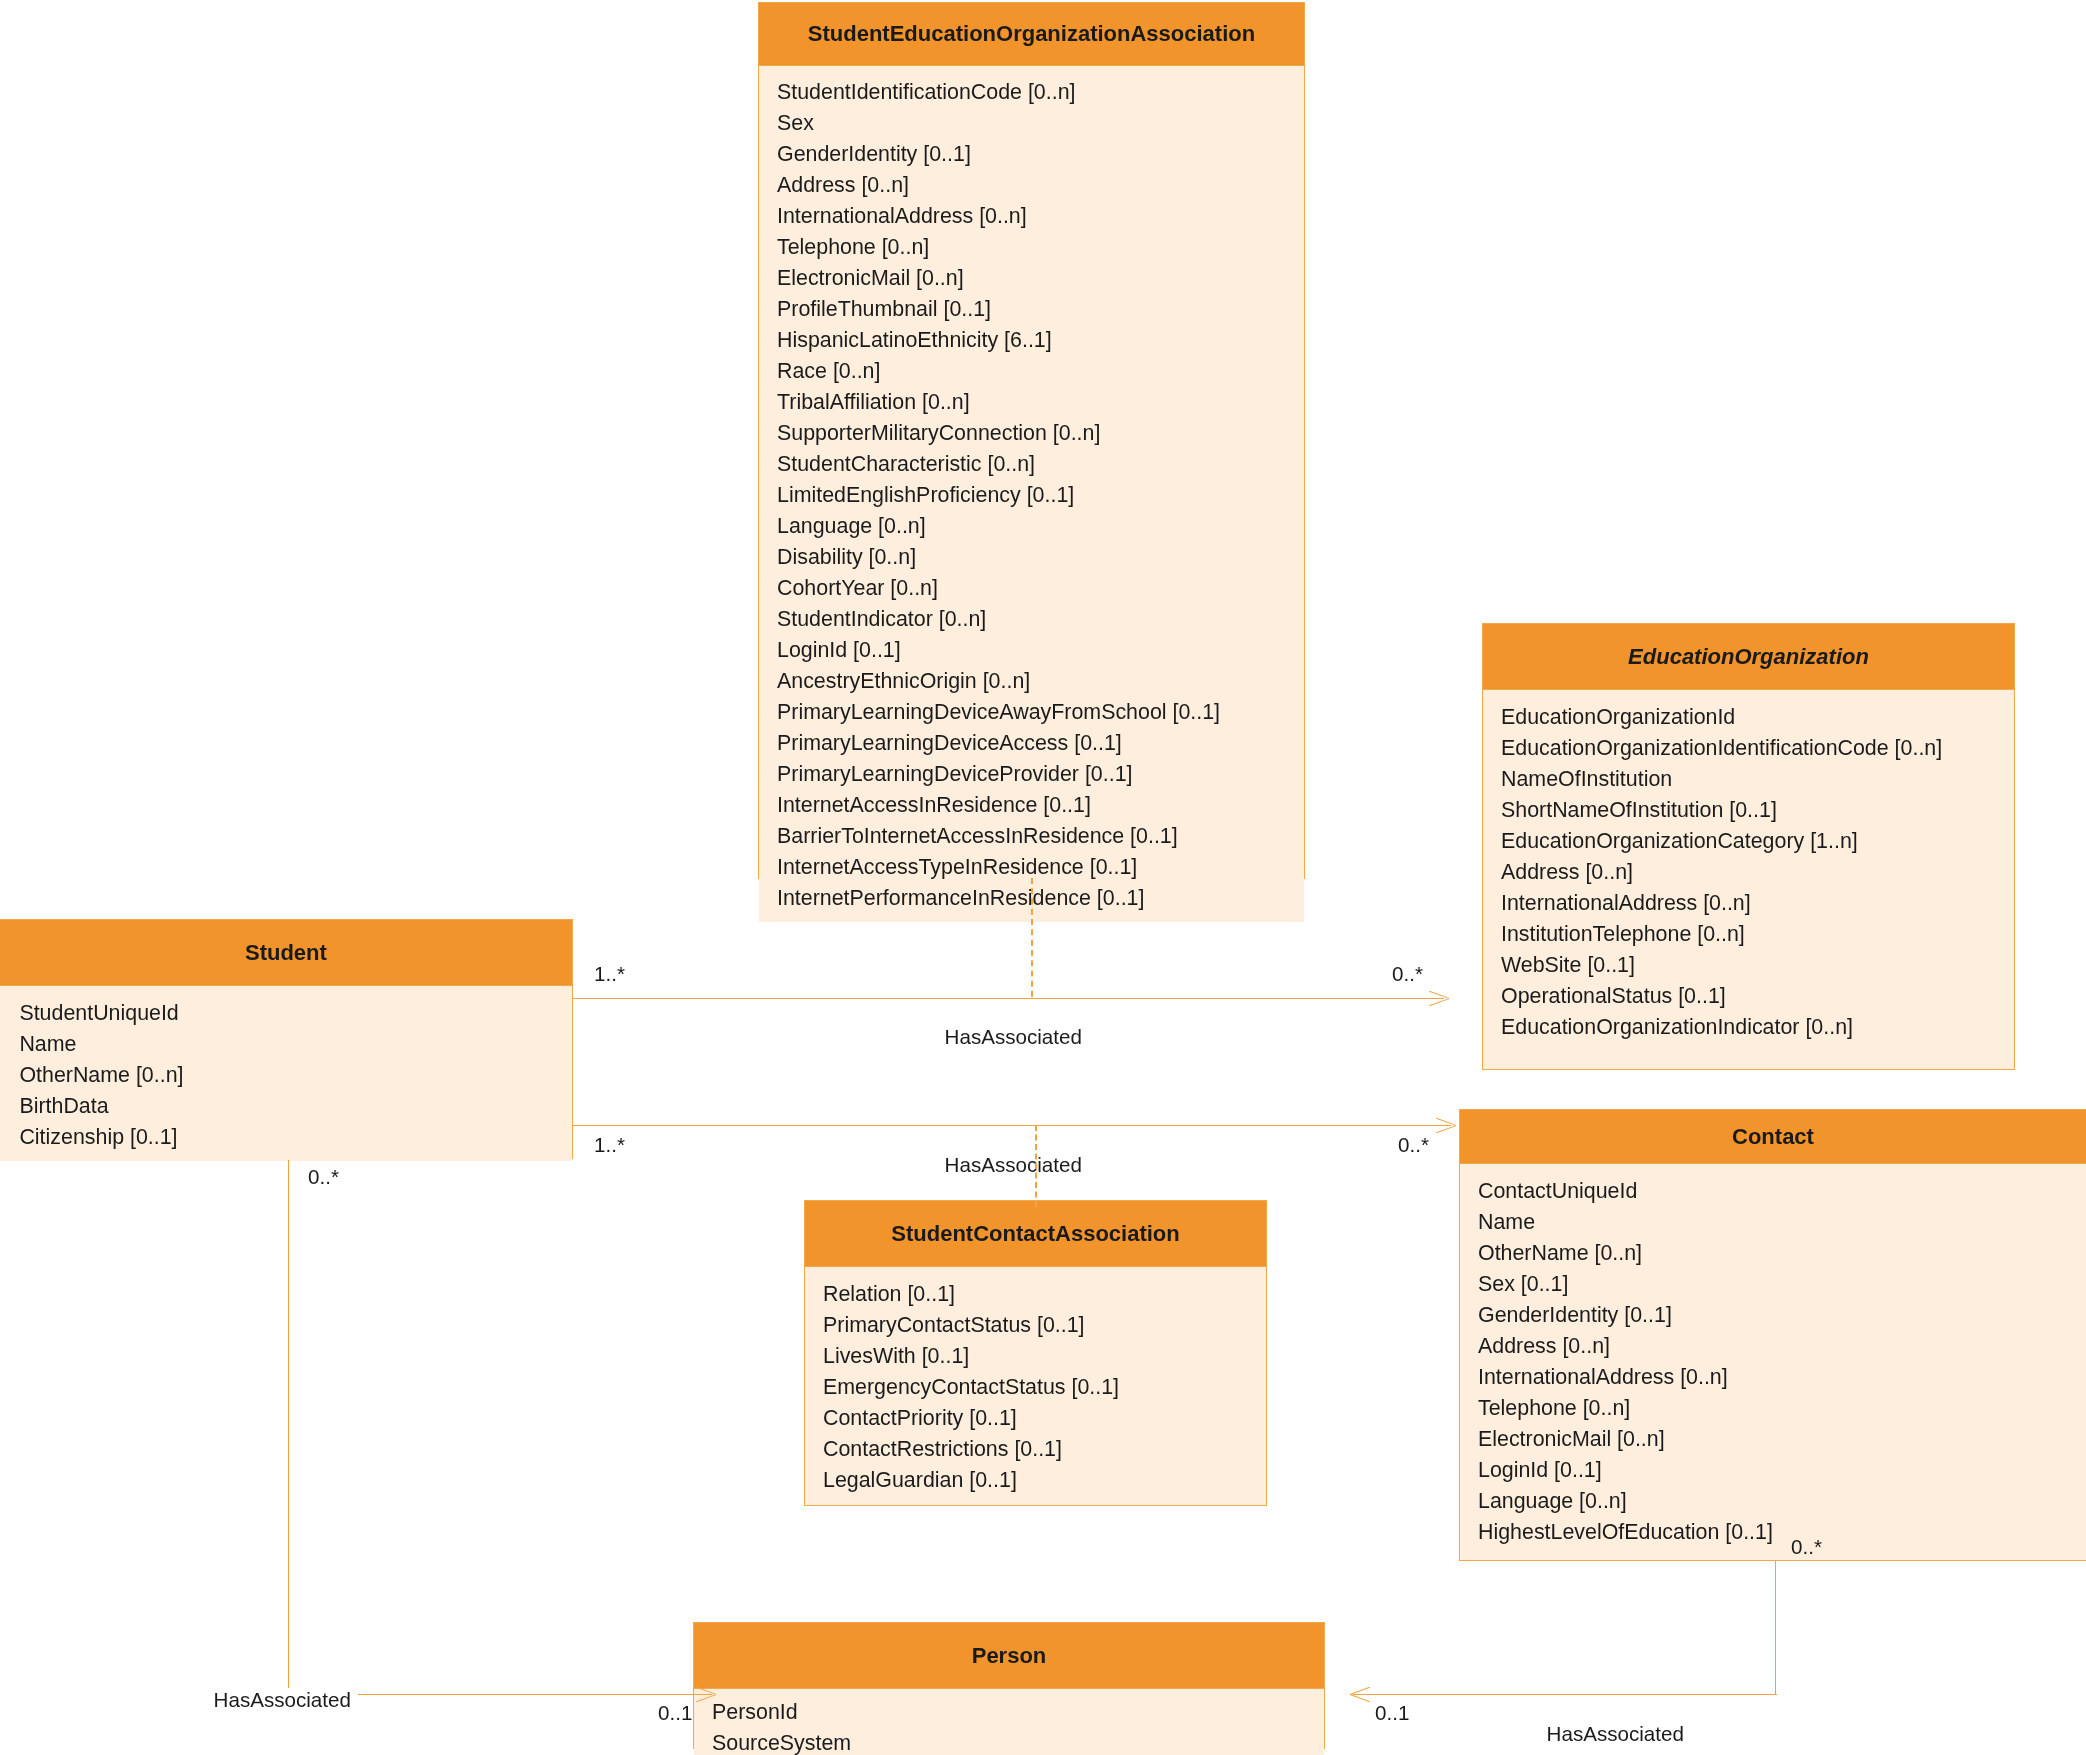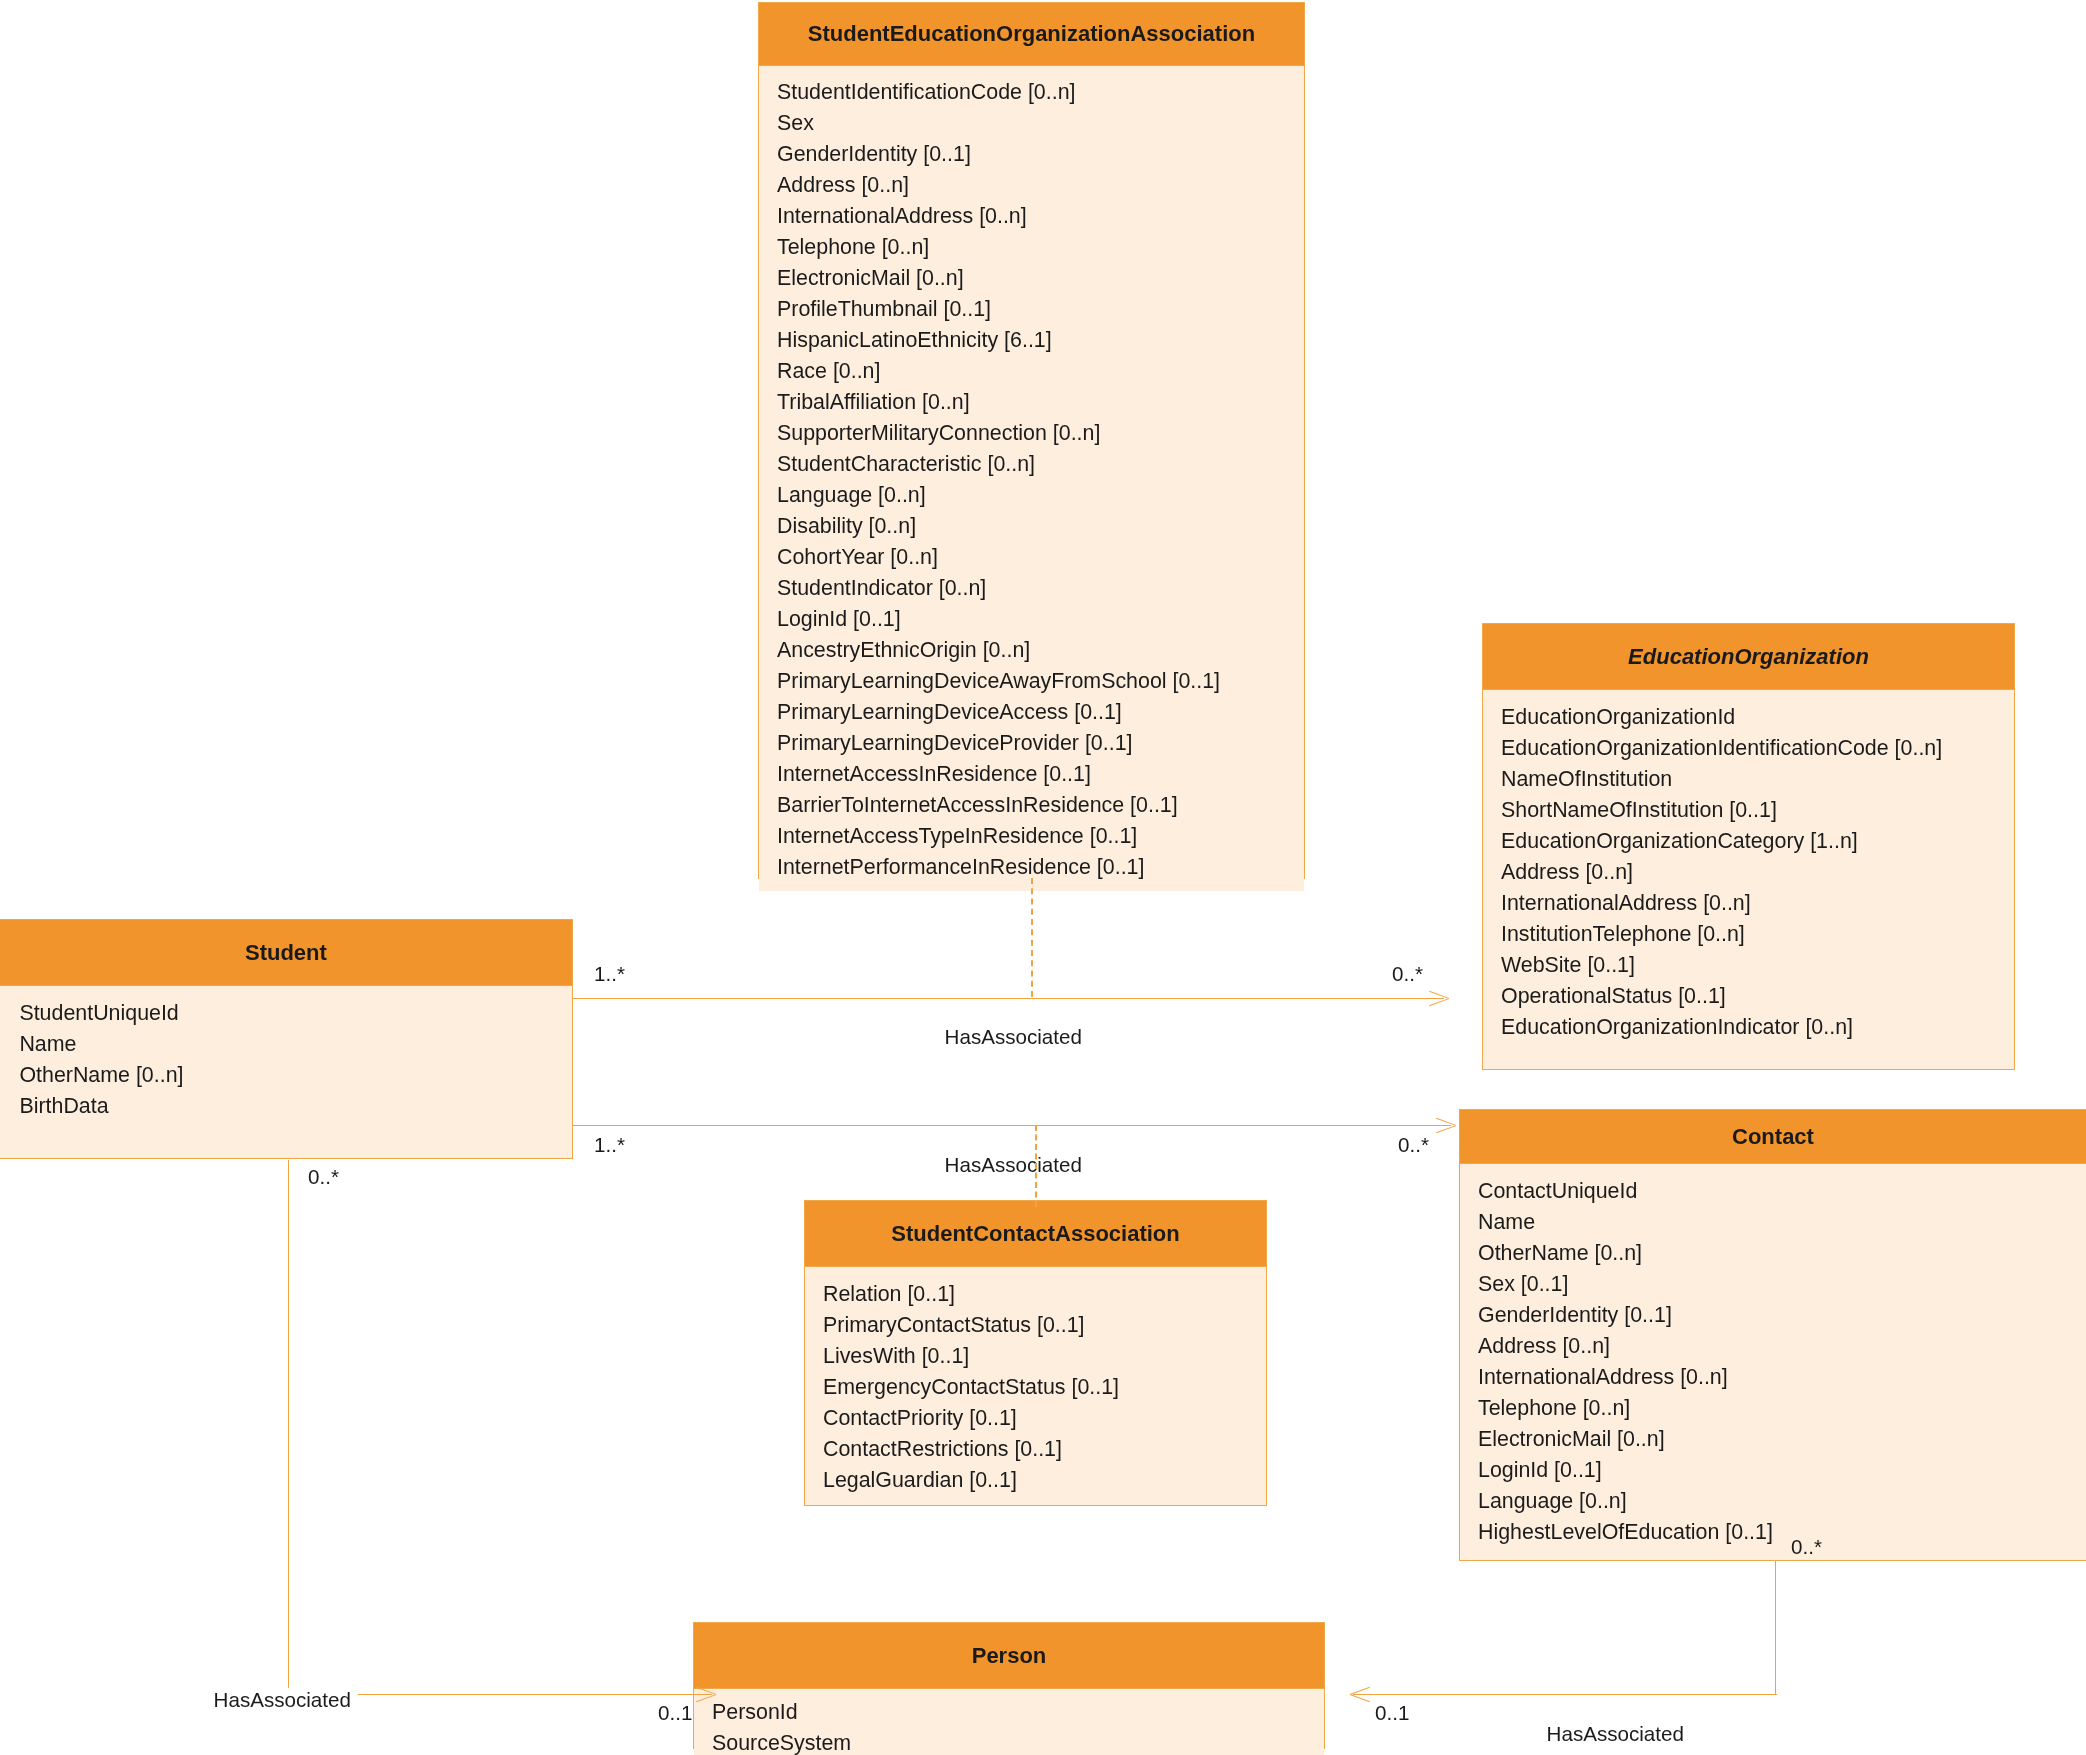"LimitedEnglishProficiency [0..1]" div.uml-attr { html: none -> <div>LimitedEnglishProficiency [0..1]</div> }
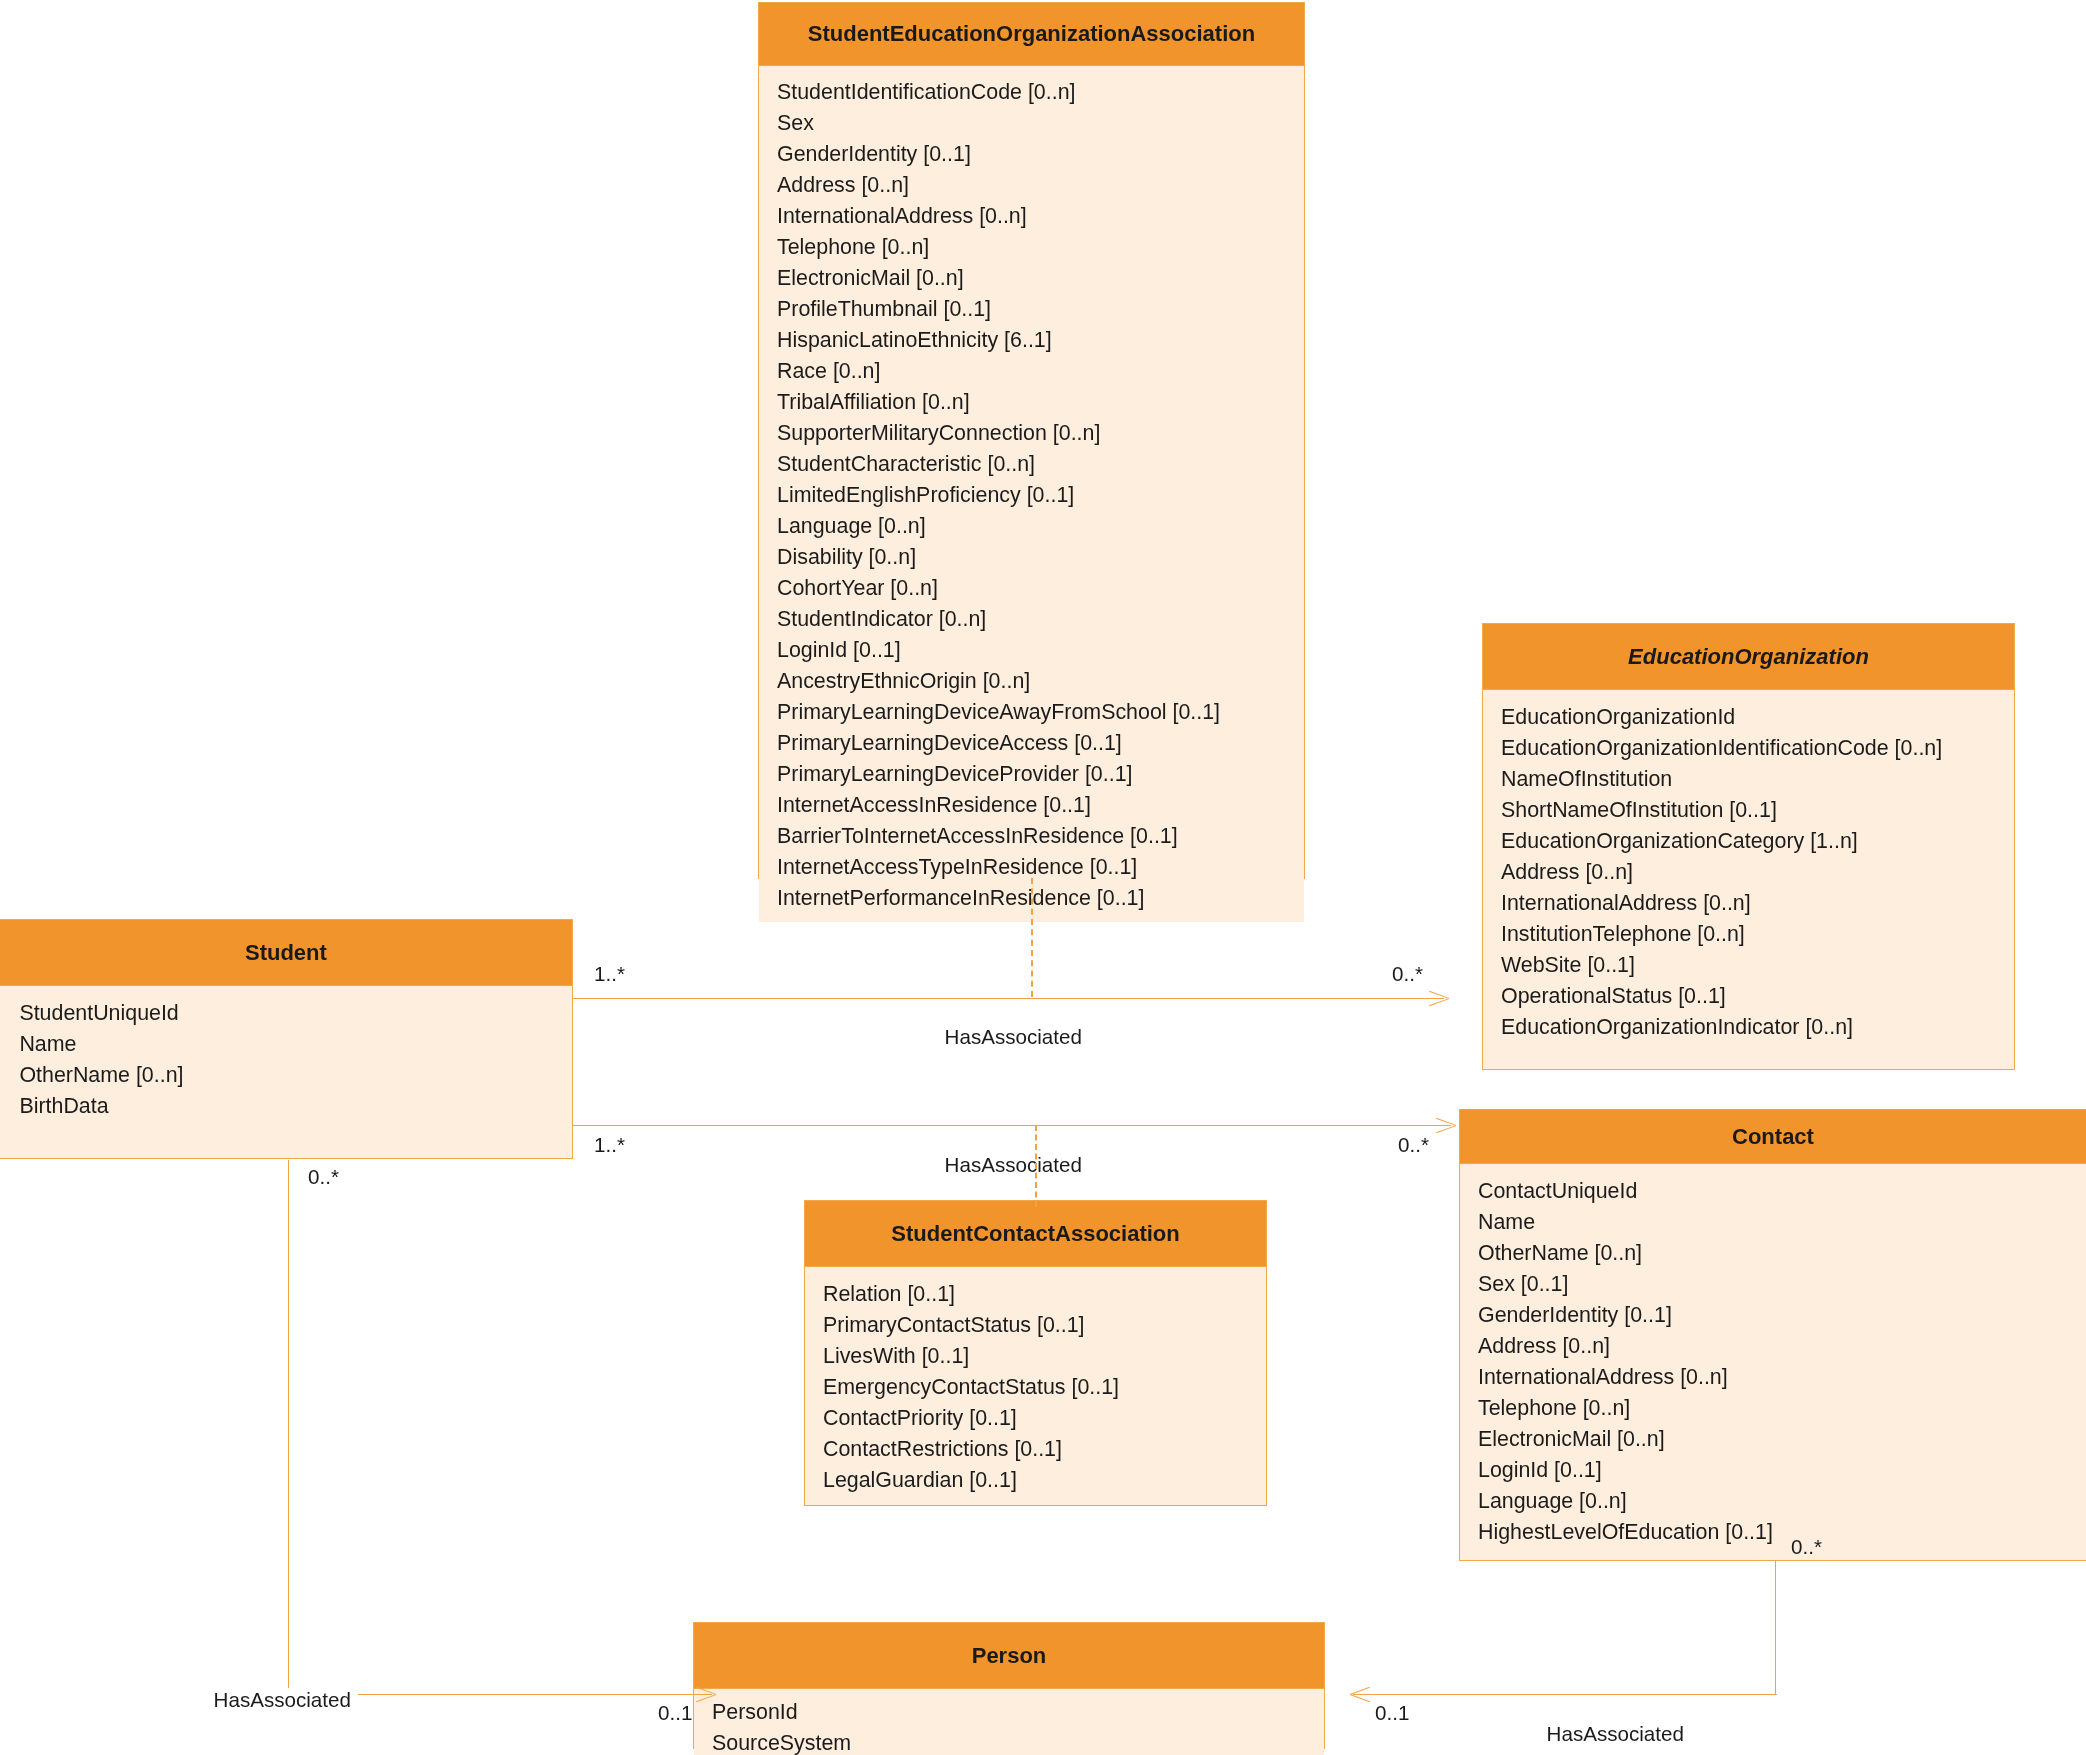"Citizenship [0..1]" div.uml-attr { html: none -> <div>Citizenship [0..1]</div> }
